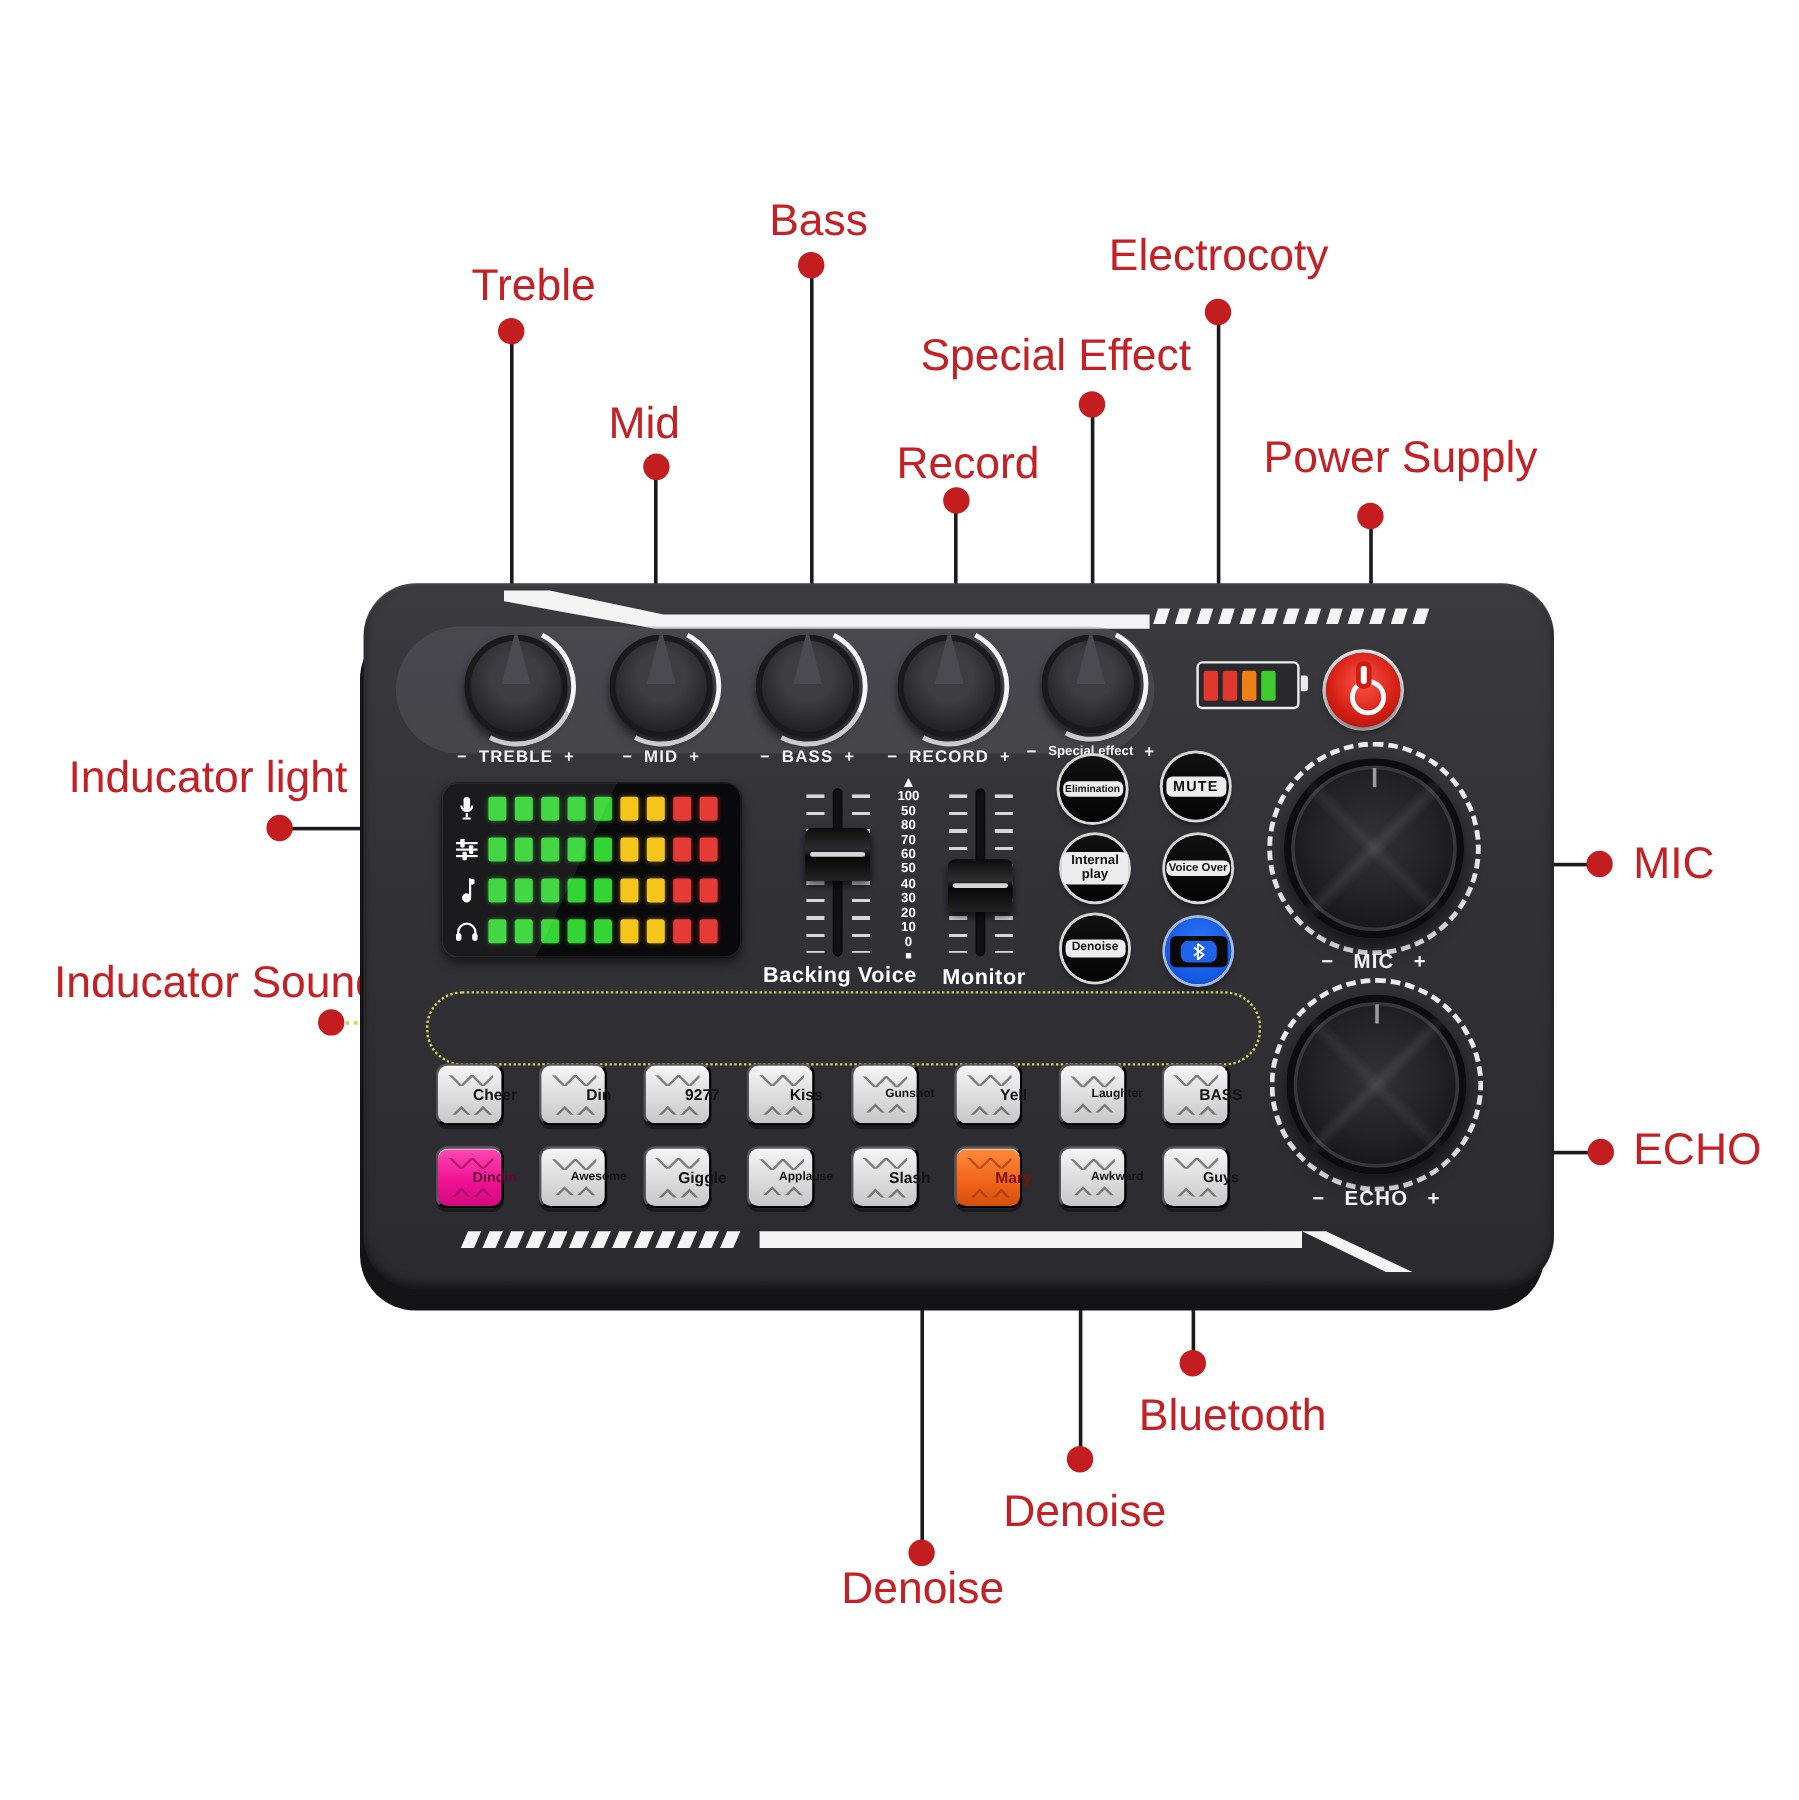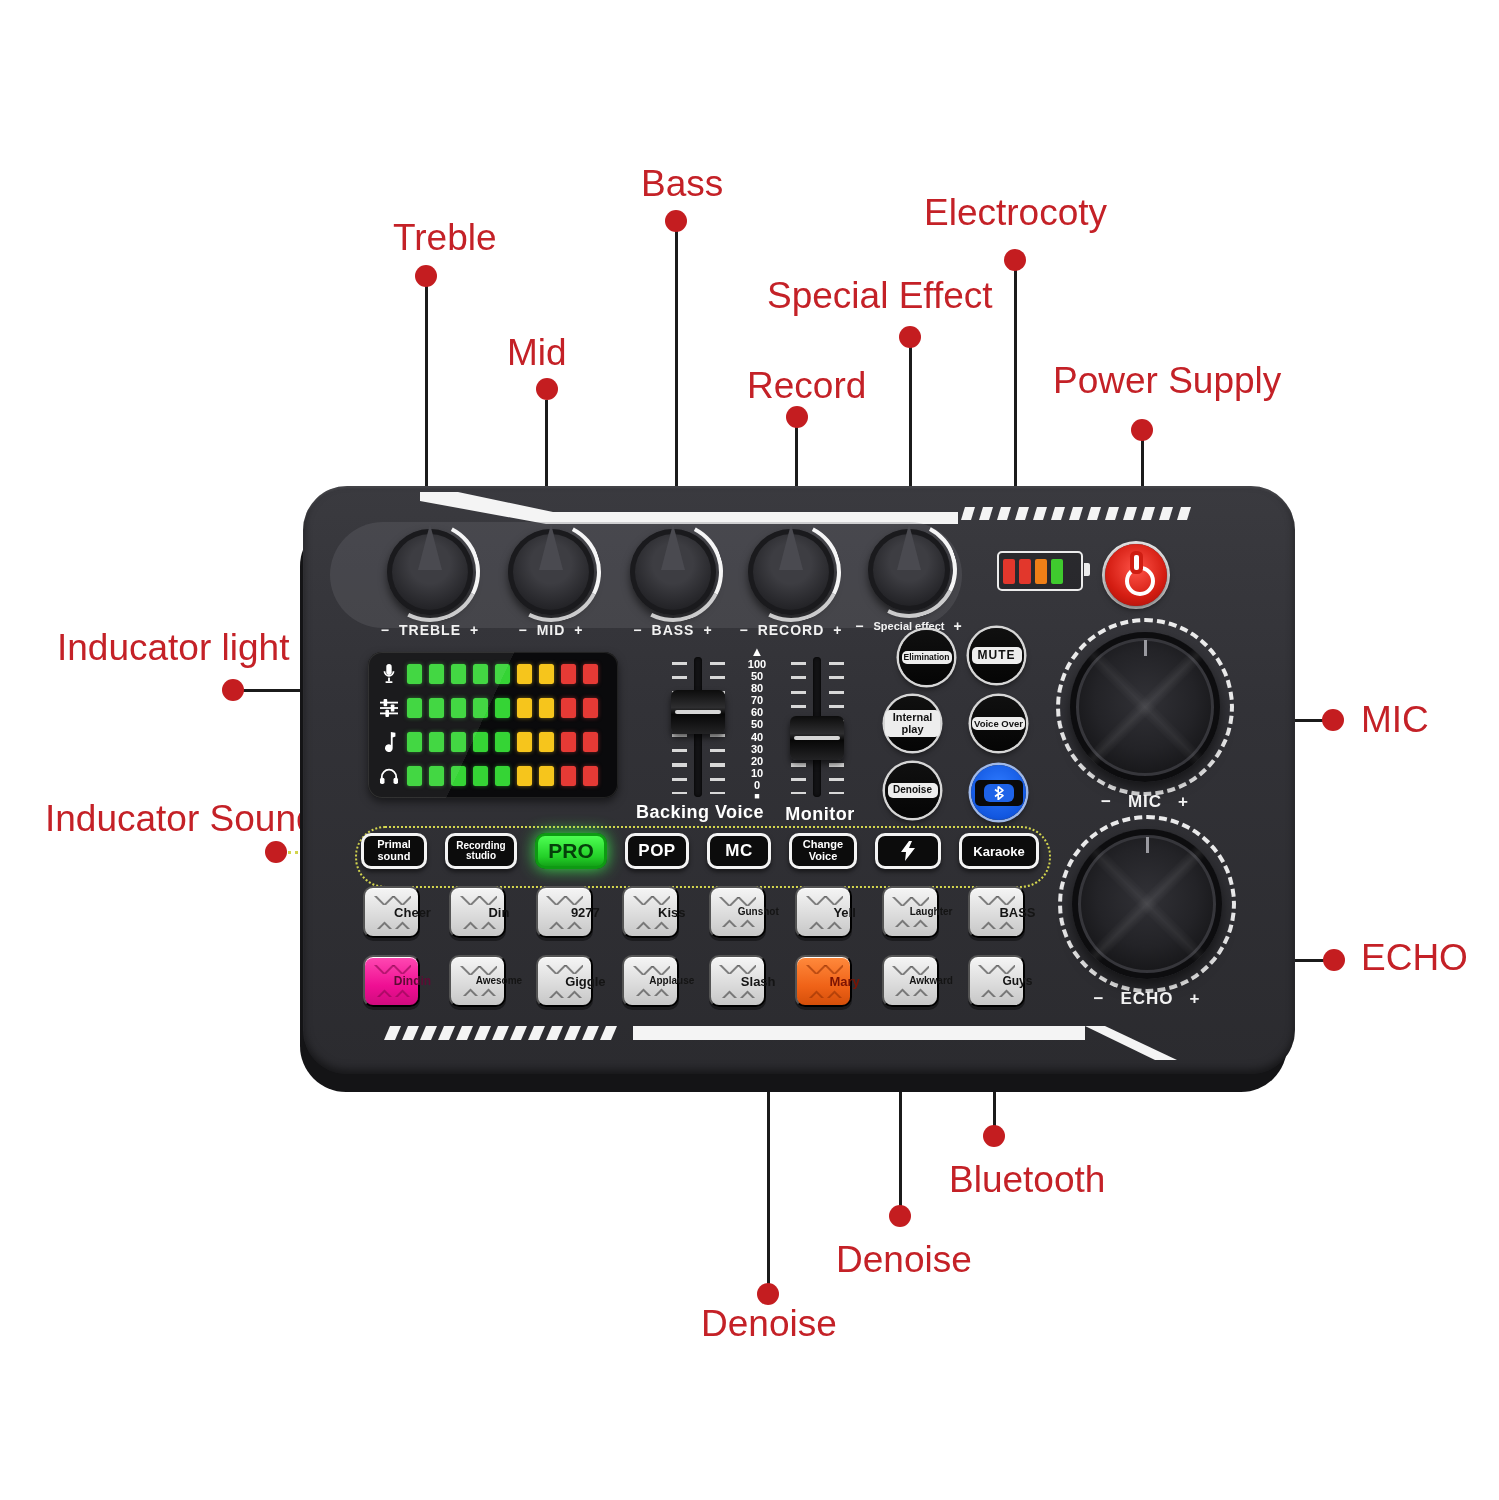"Elimination" div.rbtn { left: 596px -> 580px }
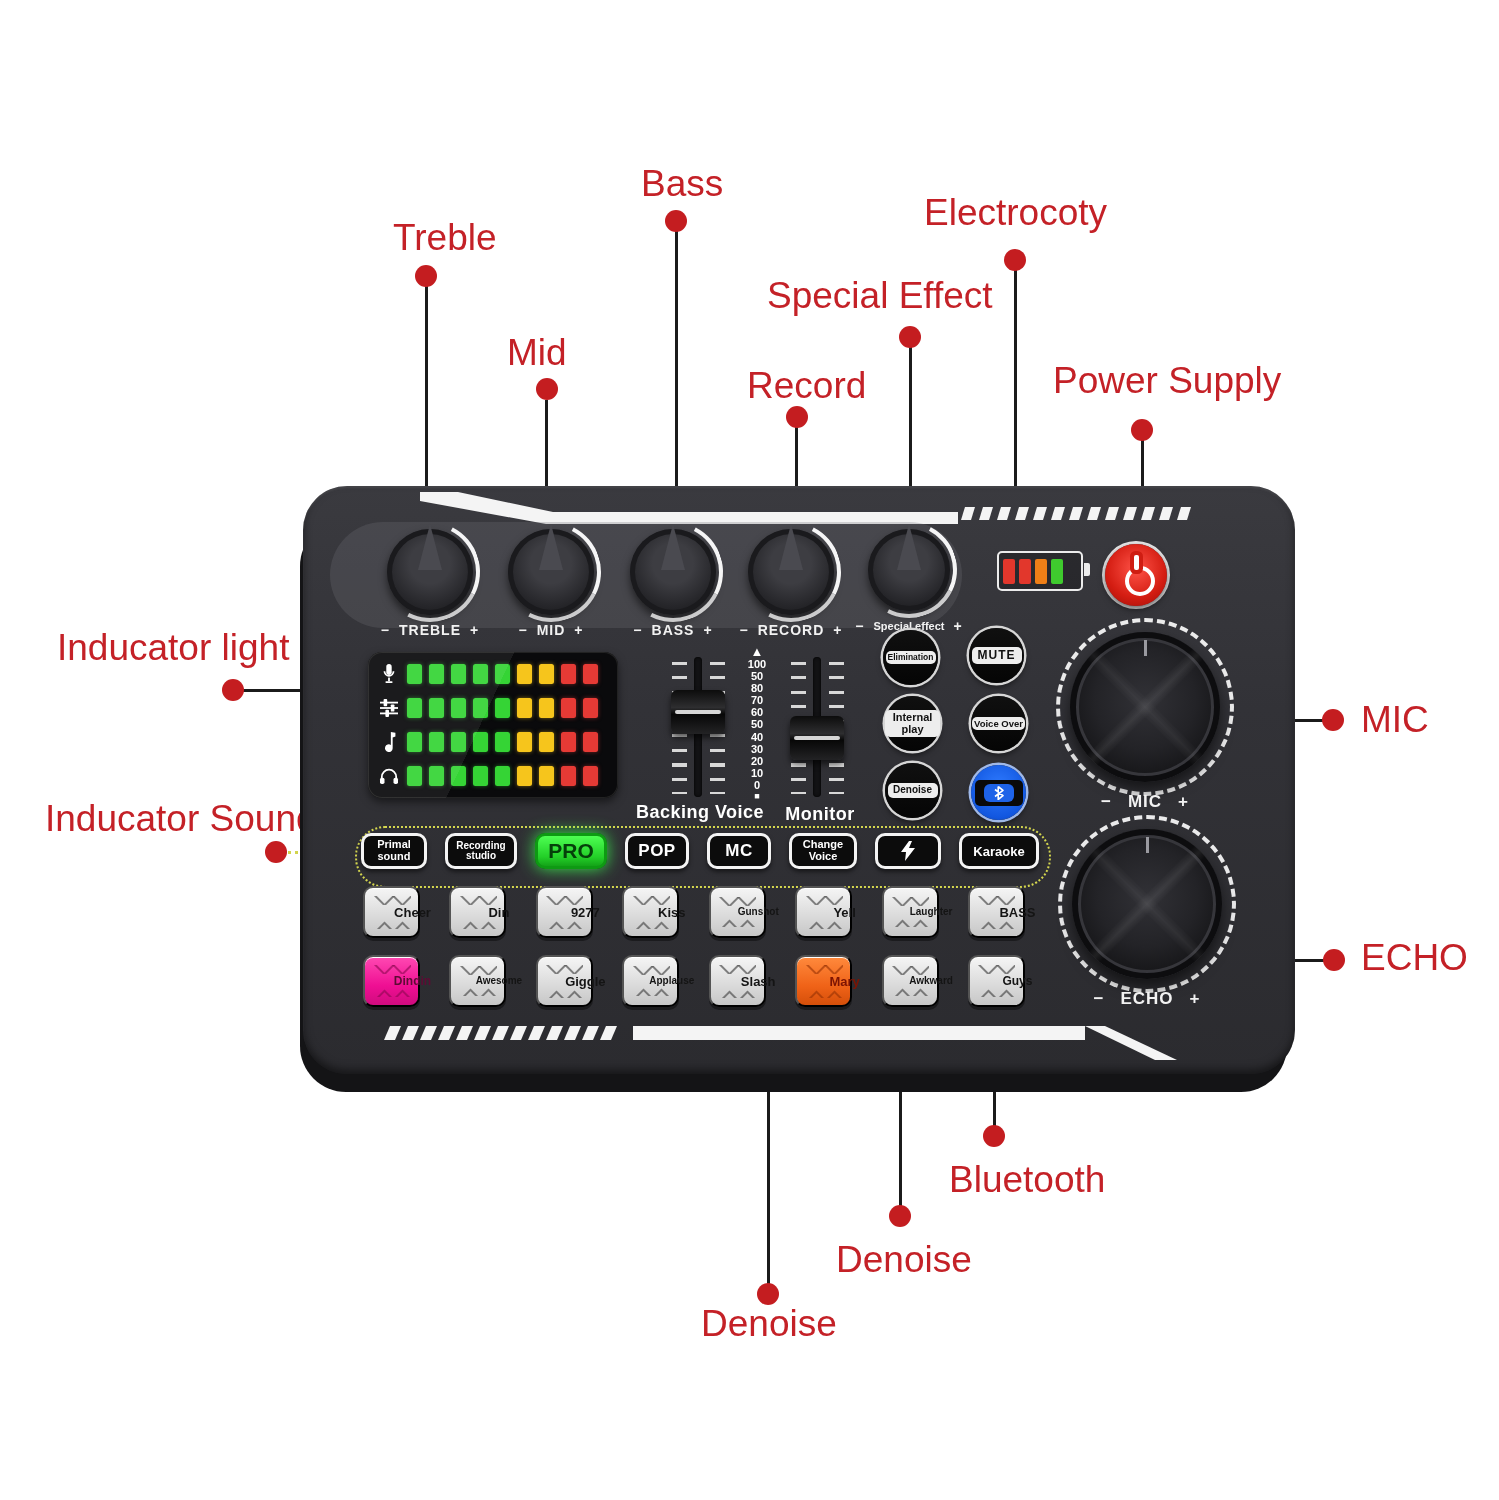"Primal sound" div.fxrow { html: <div> <button>Primal sound</button> <button>Recording studio</button> <button>PRO</button> <button>POP</button> <button>MC</button> <button>Change Voice</button> <button> <svg> <polygon></polygon> </svg> </button> <button>Karaoke</button> </div> -> none }
